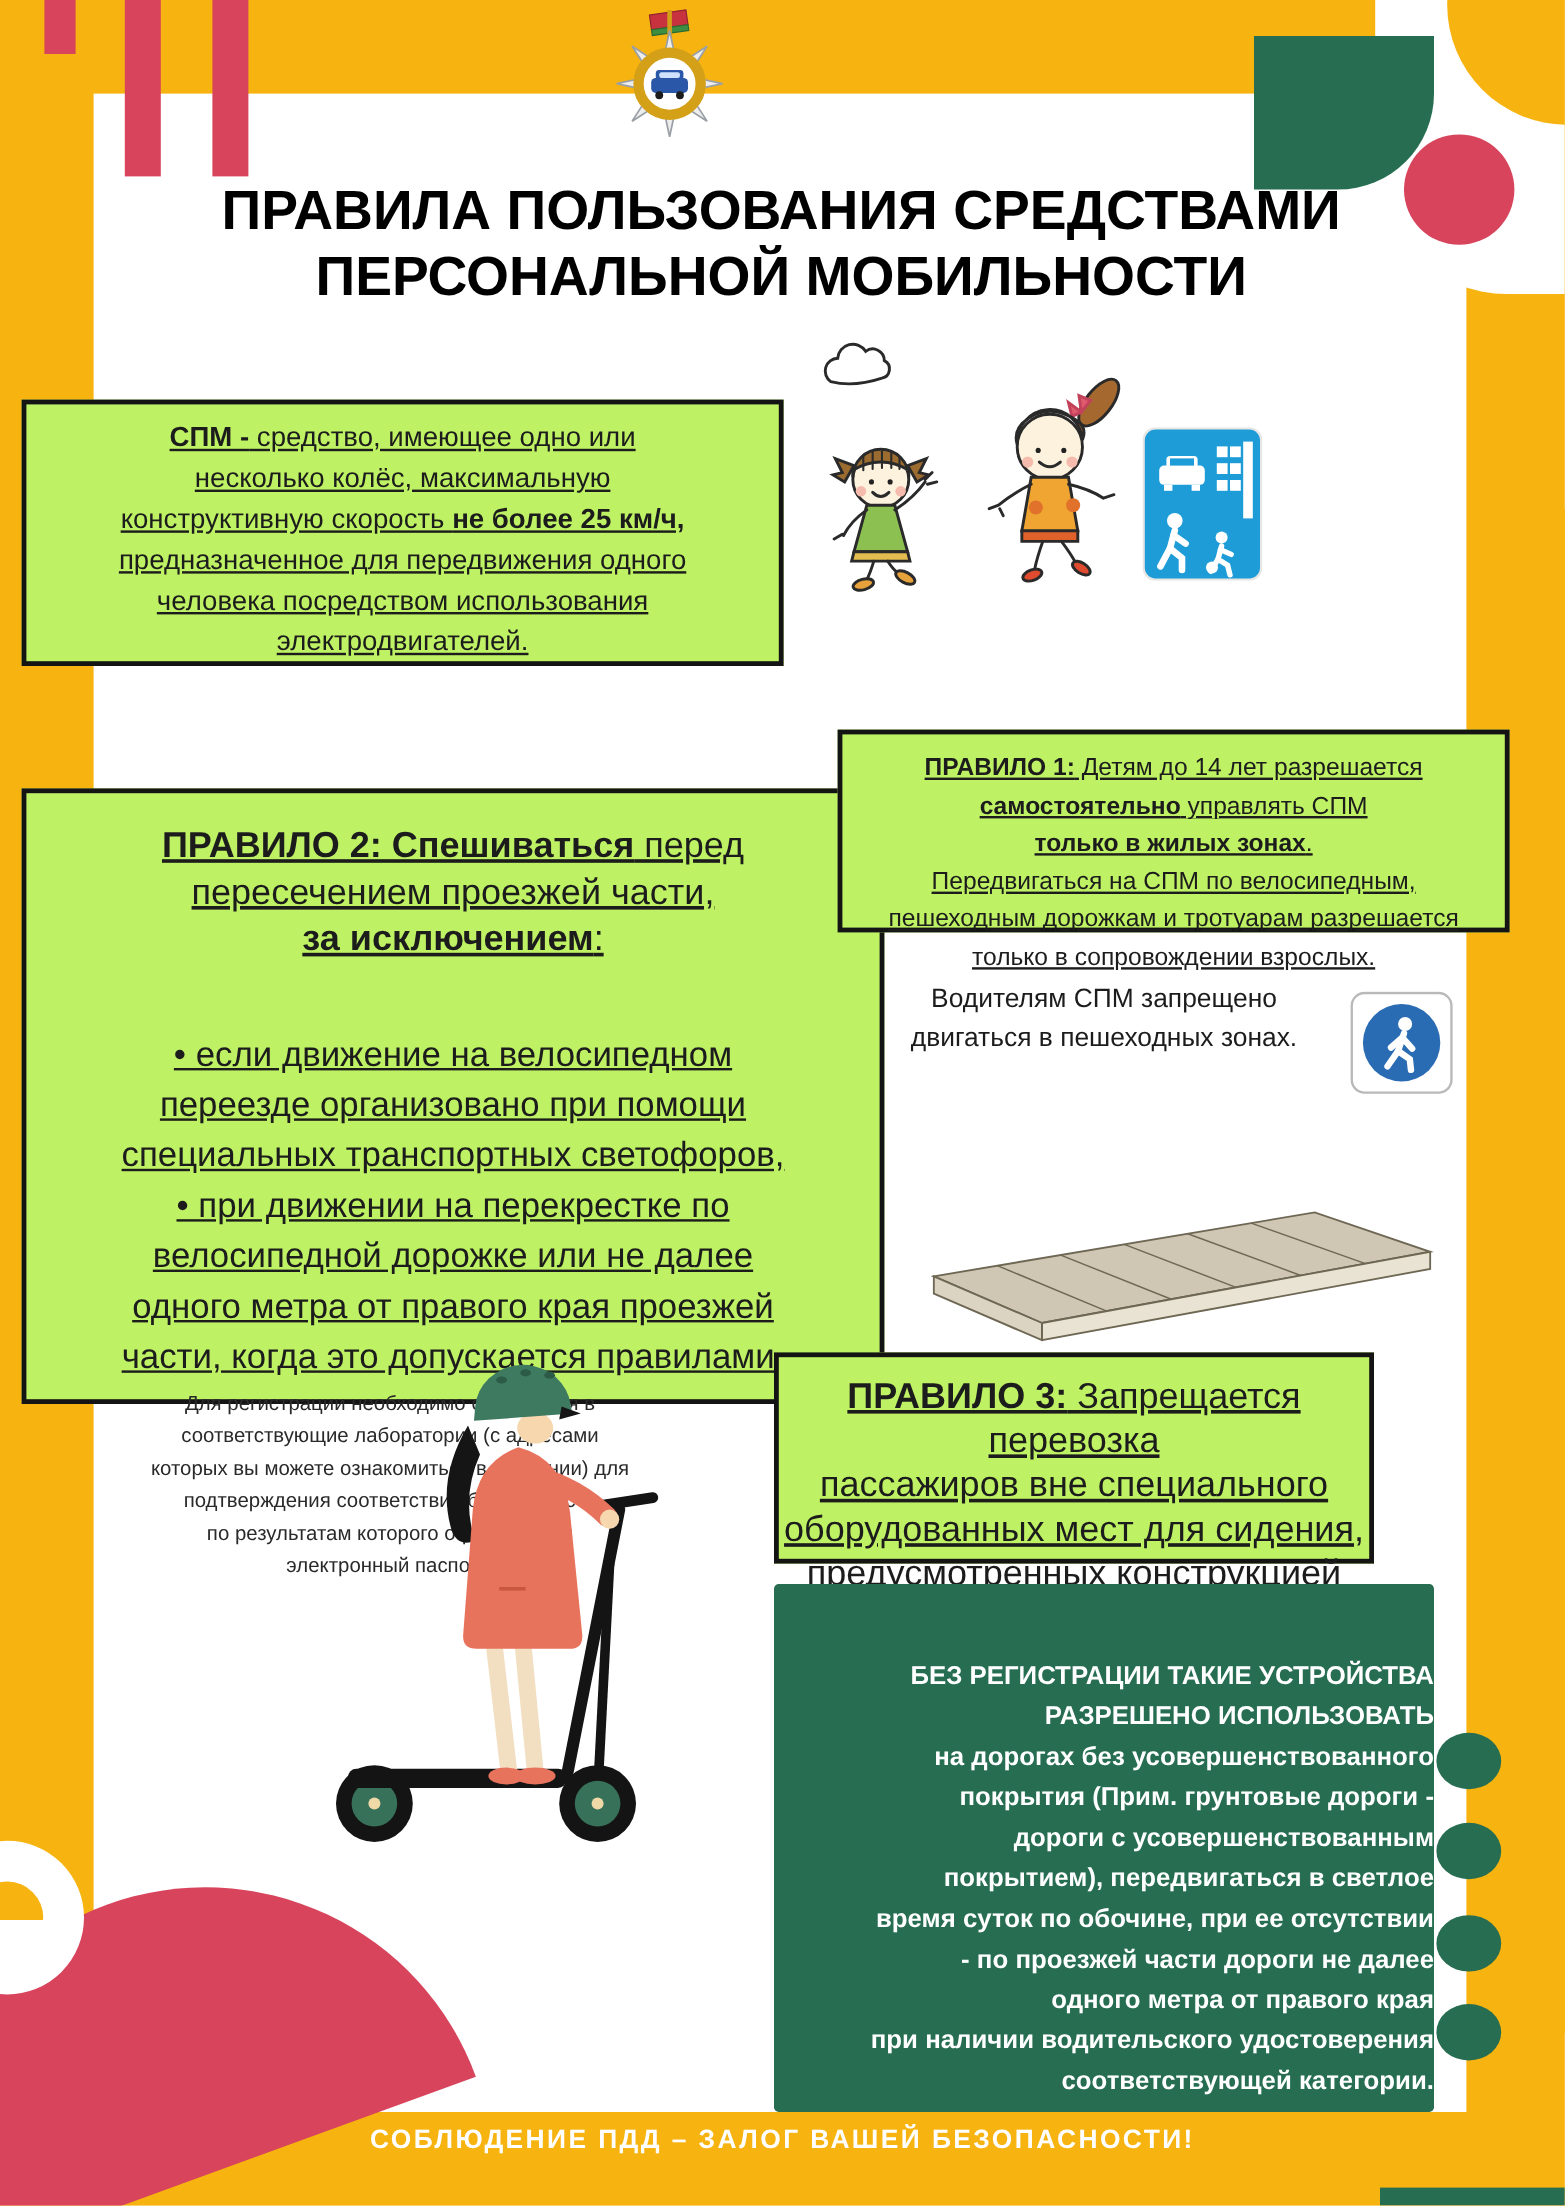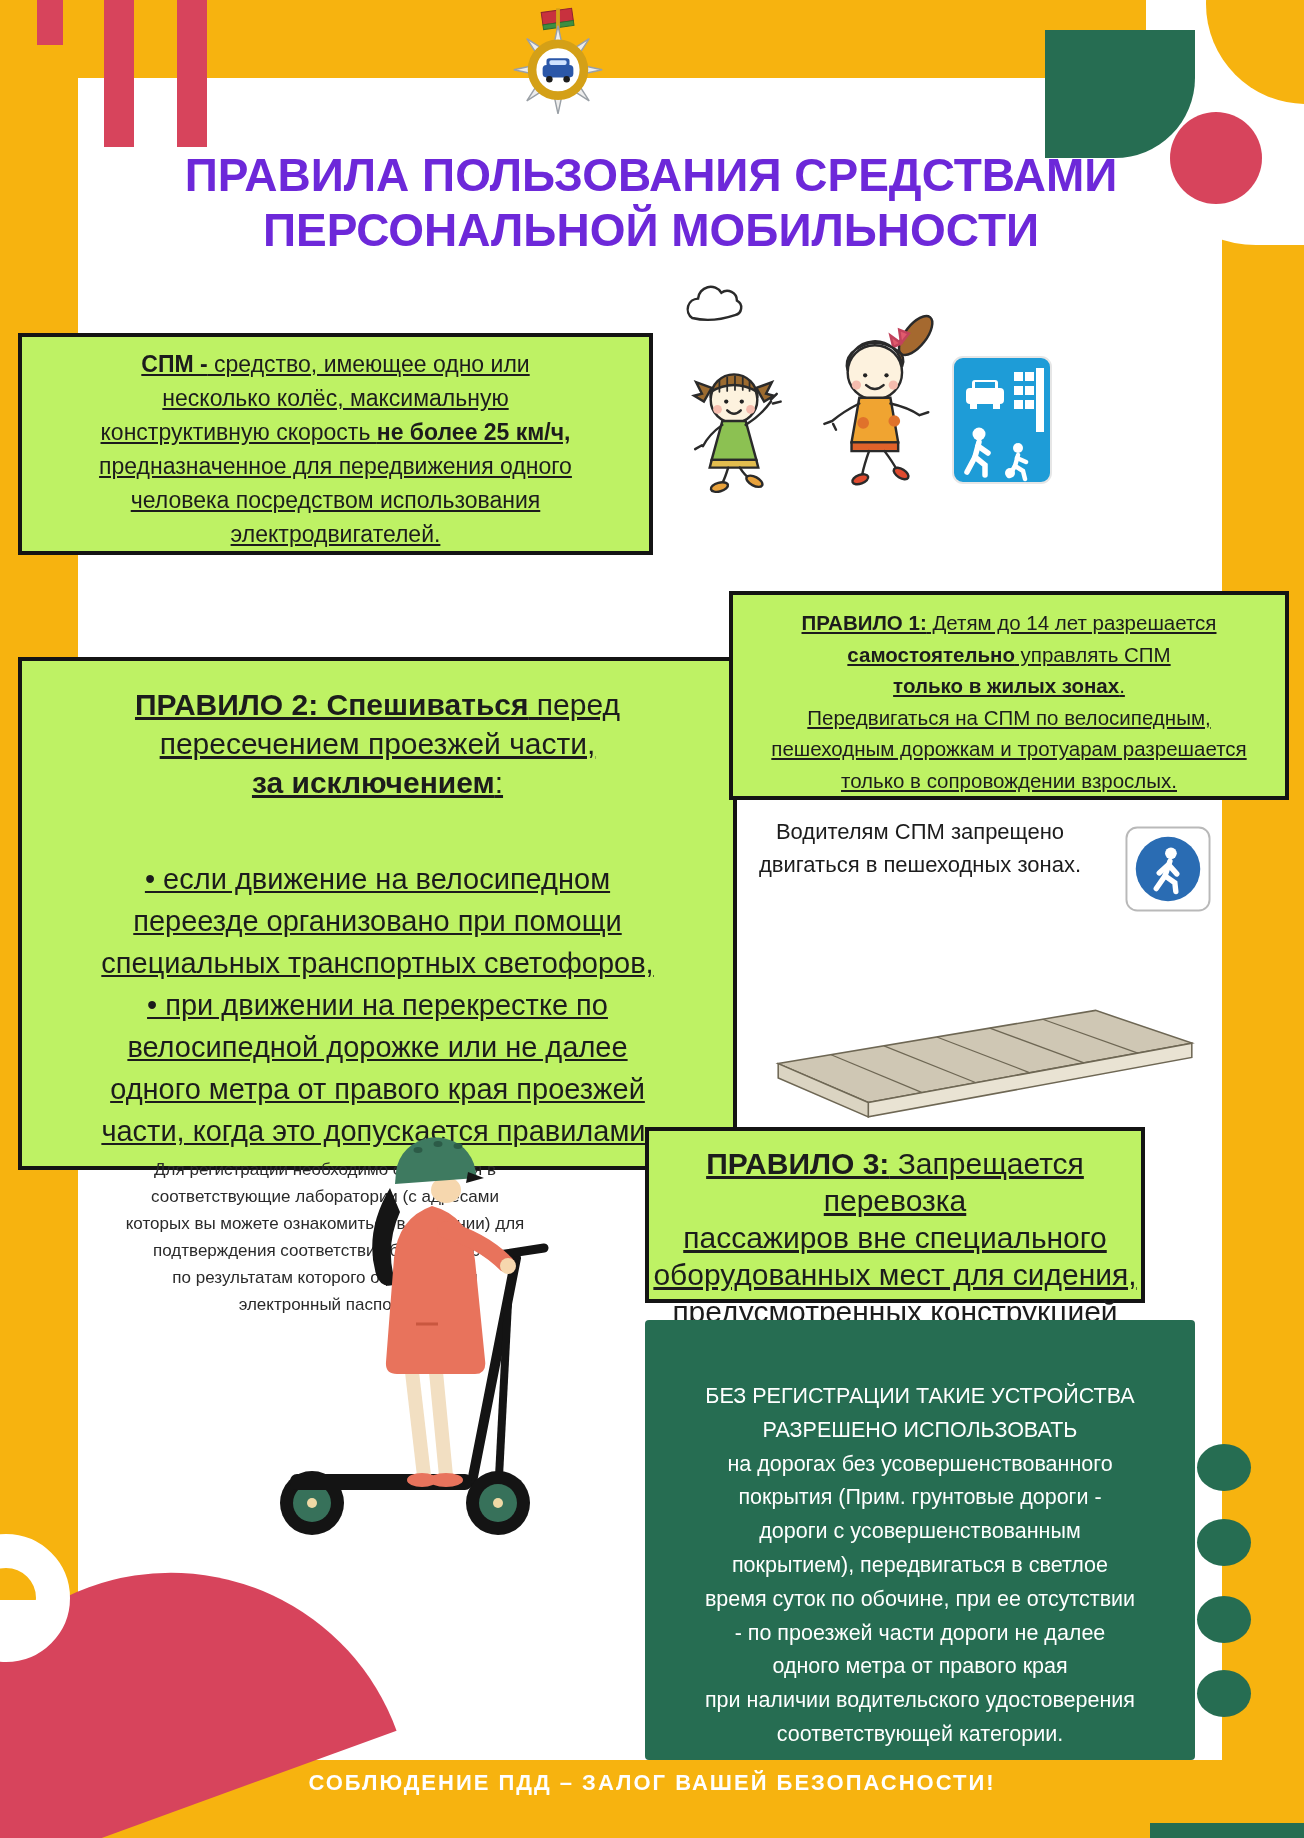"ПРАВИЛА ПОЛЬЗОВАНИЯ СРЕДСТВАМИ" .title { color: #6d28d9 -> #000000 }
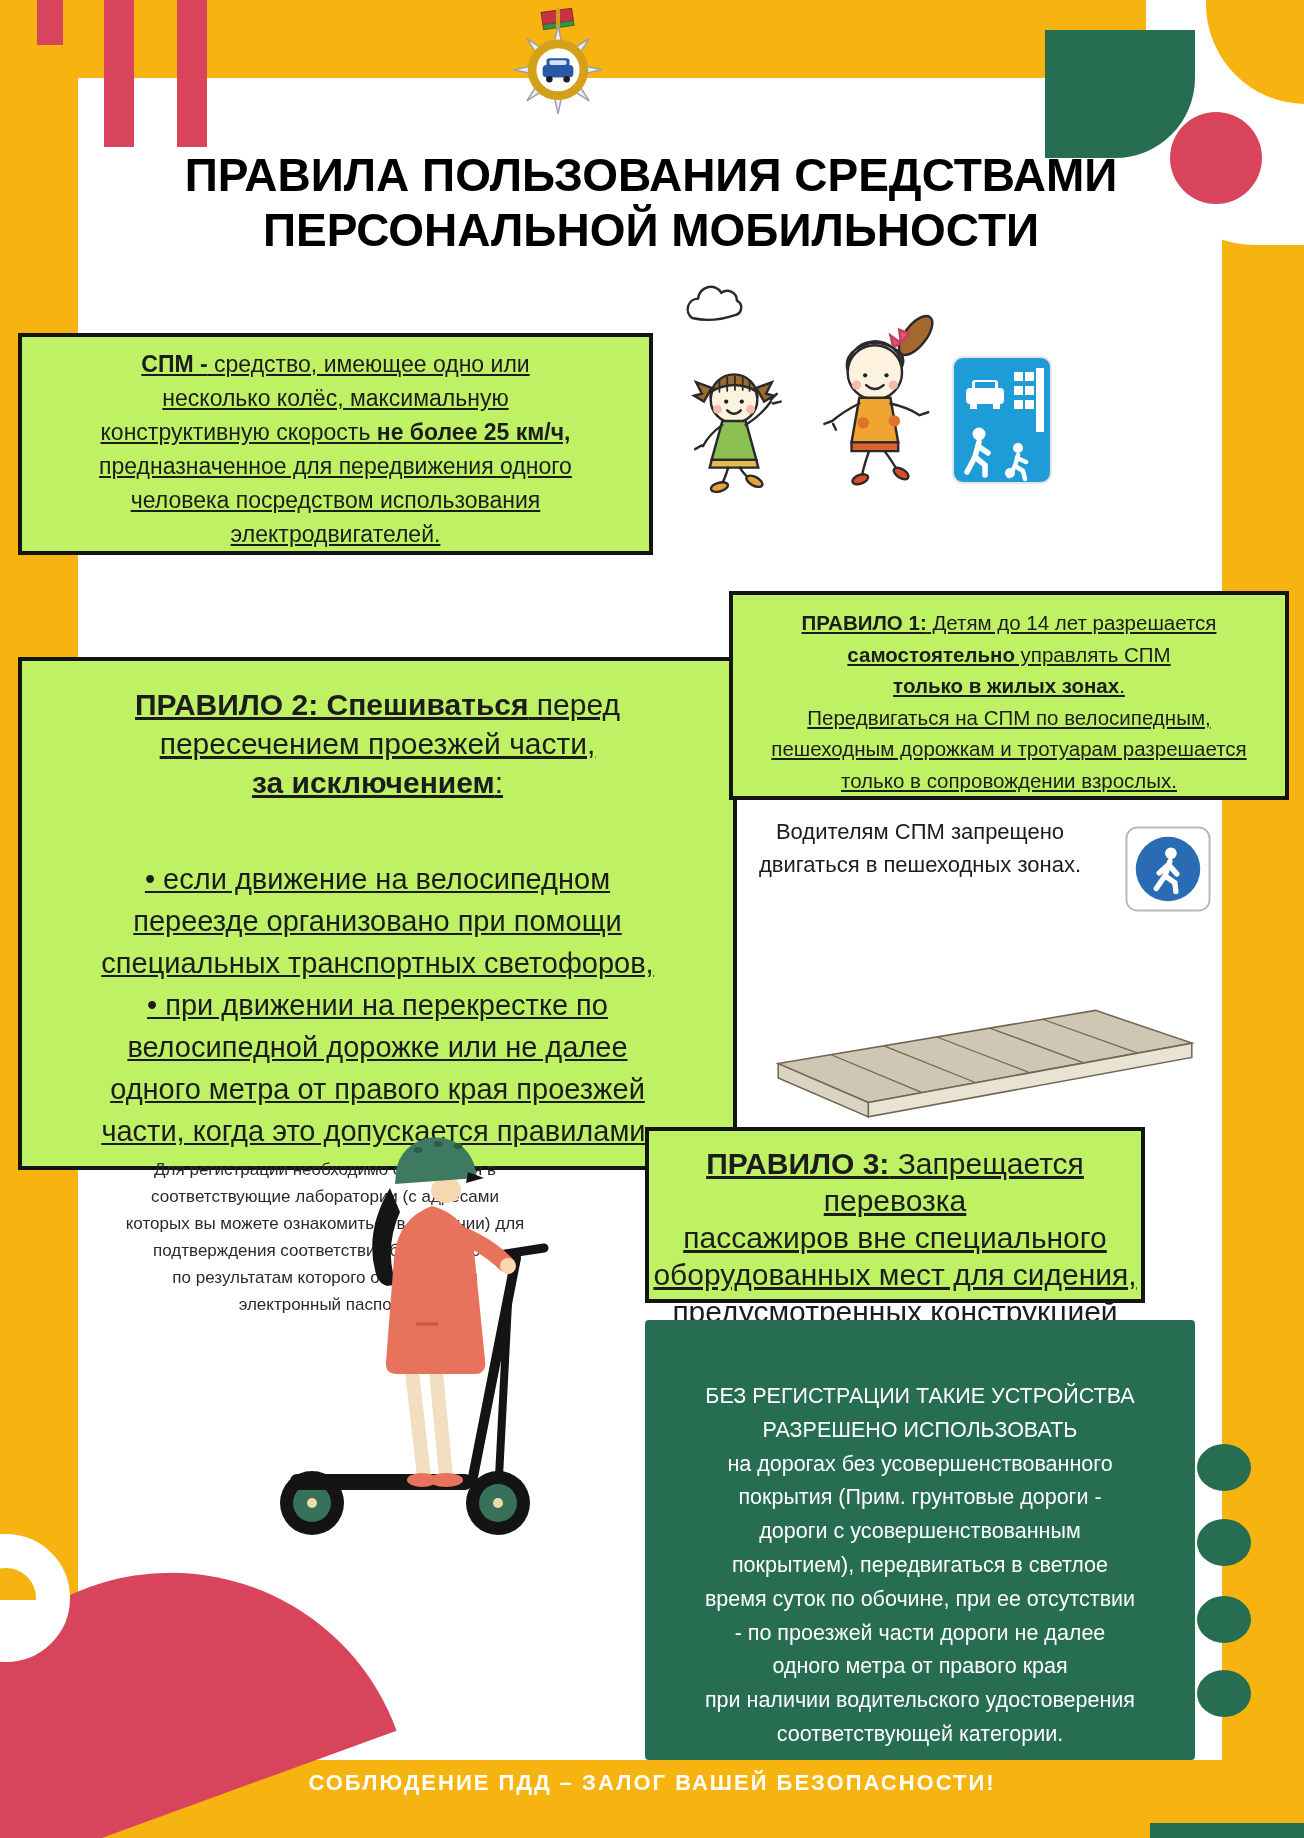"ПРАВИЛО 1: Детям до 14" .rule1-box { height: 209px -> 169px; margin-left: 31px -> none; top: 591px -> 608px }
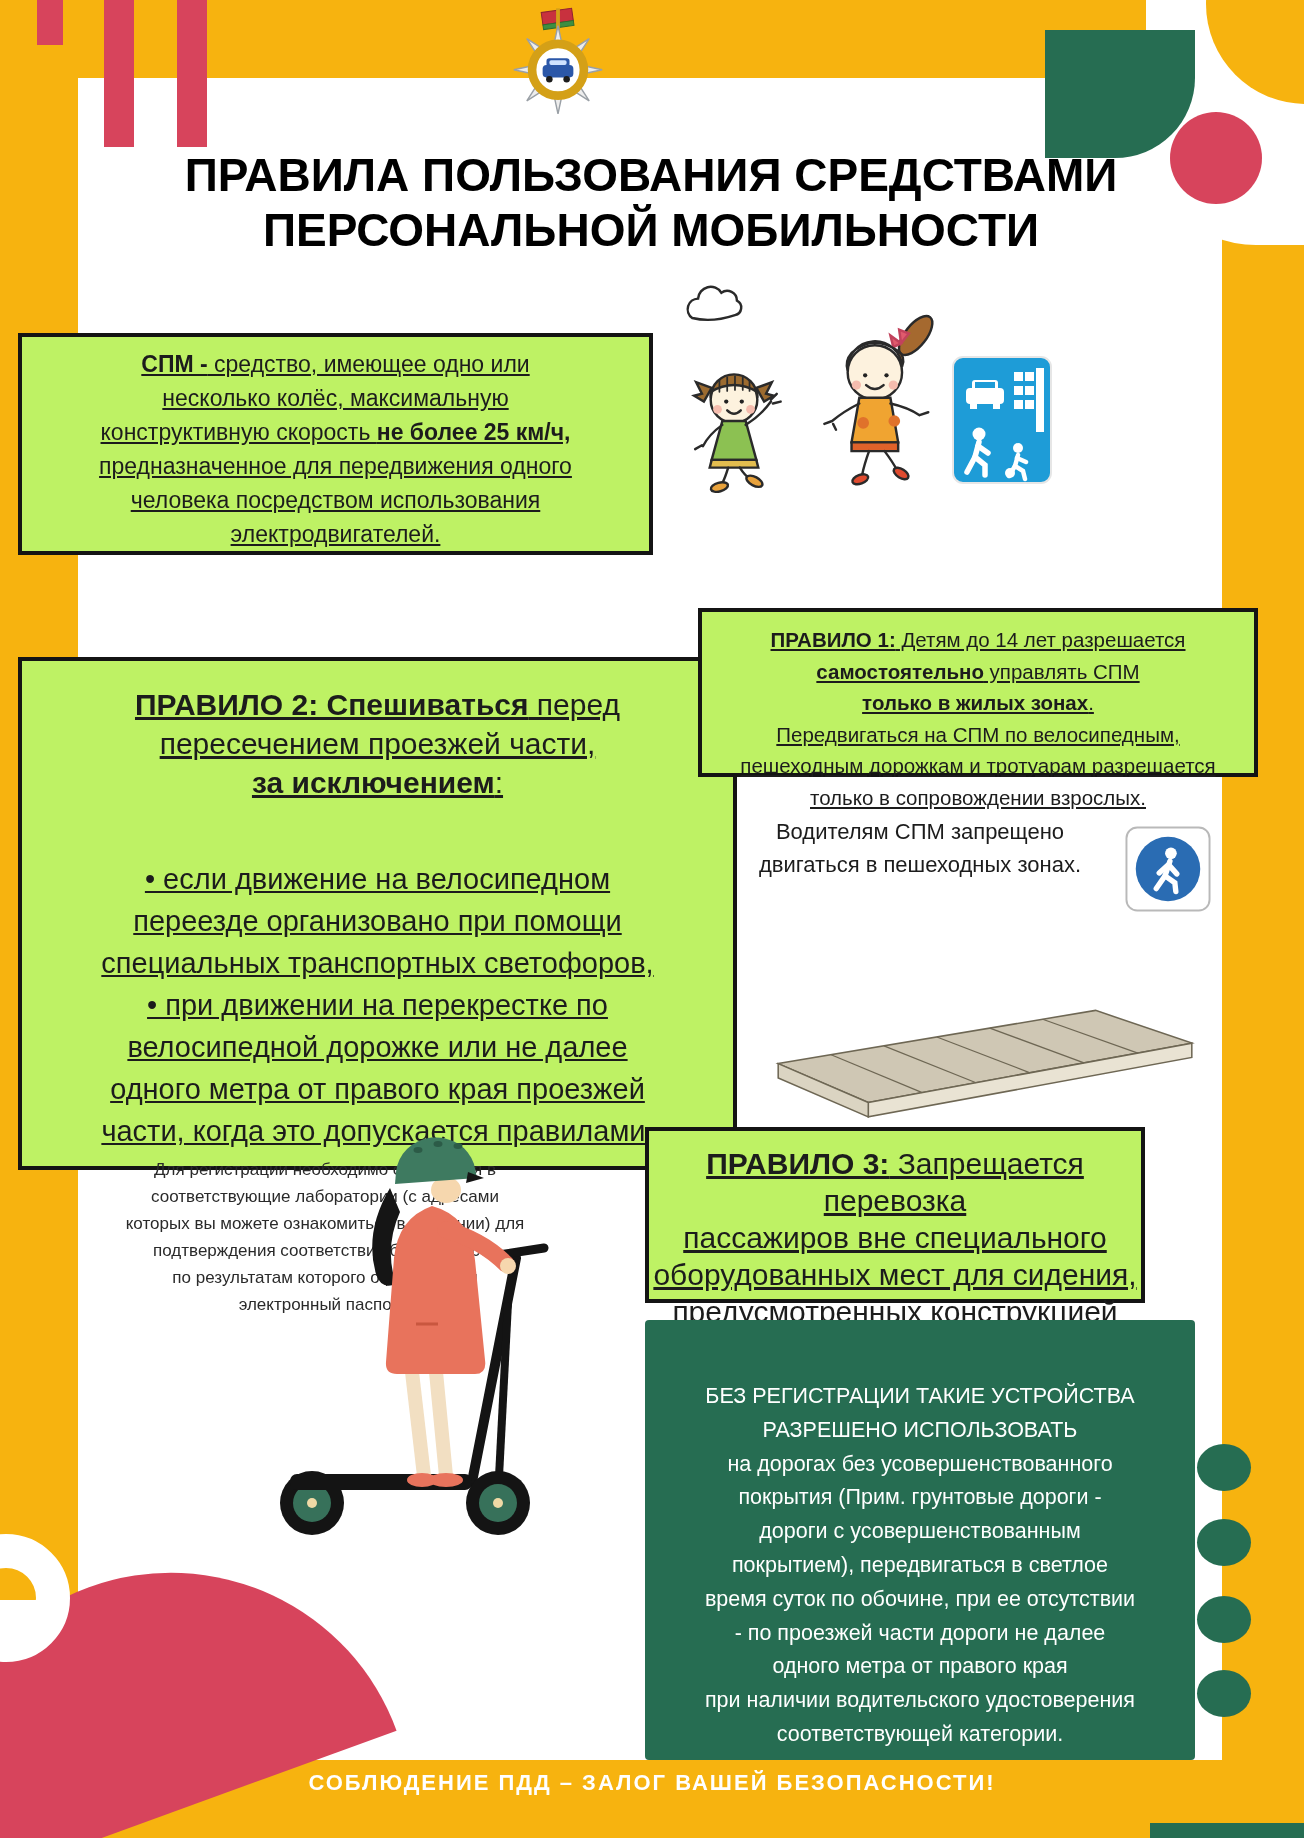"БЕЗ РЕГИСТРАЦИИ ТАКИЕ УСТРОЙСТВА" .green-box { font-weight: none -> bold; text-align: center -> right }
